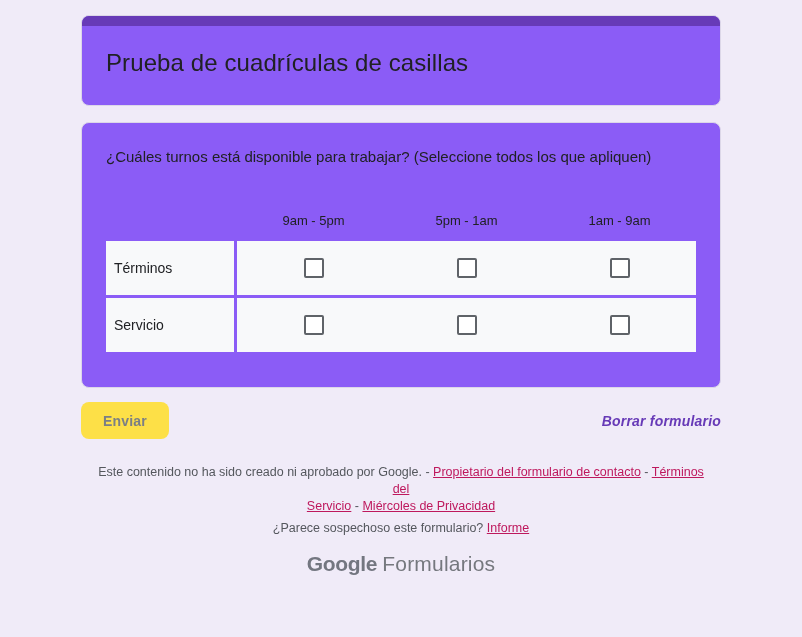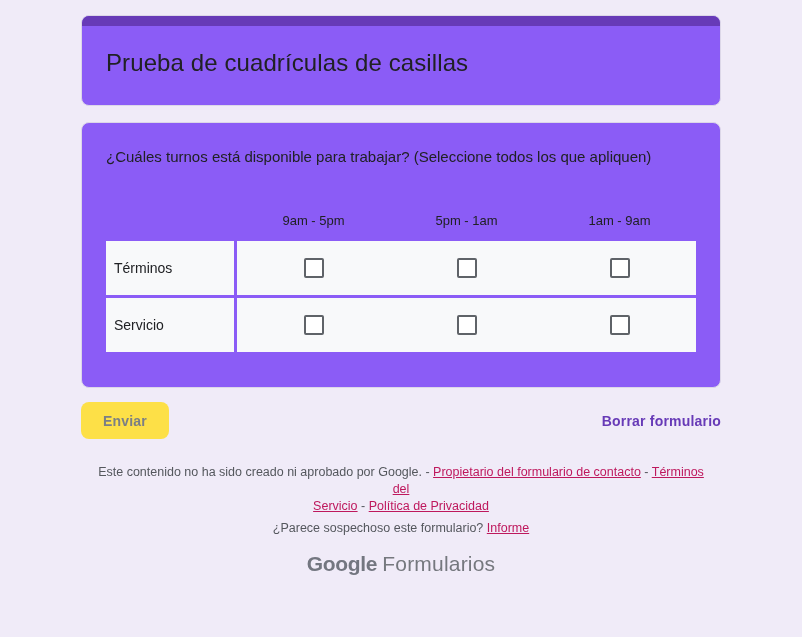"Borrar formulario" .clear-link { font-style: none -> italic }
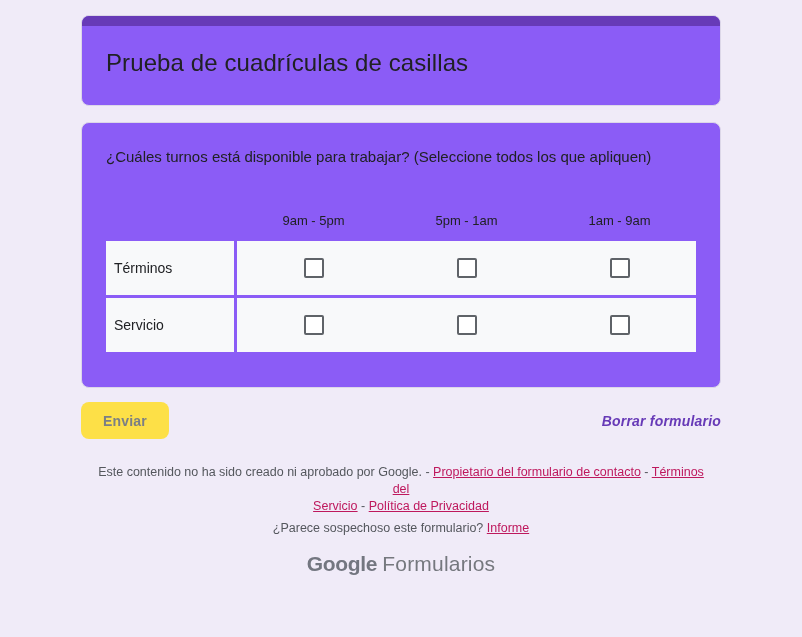"Política de Privacidad" a { text: Política -> Miércoles }
